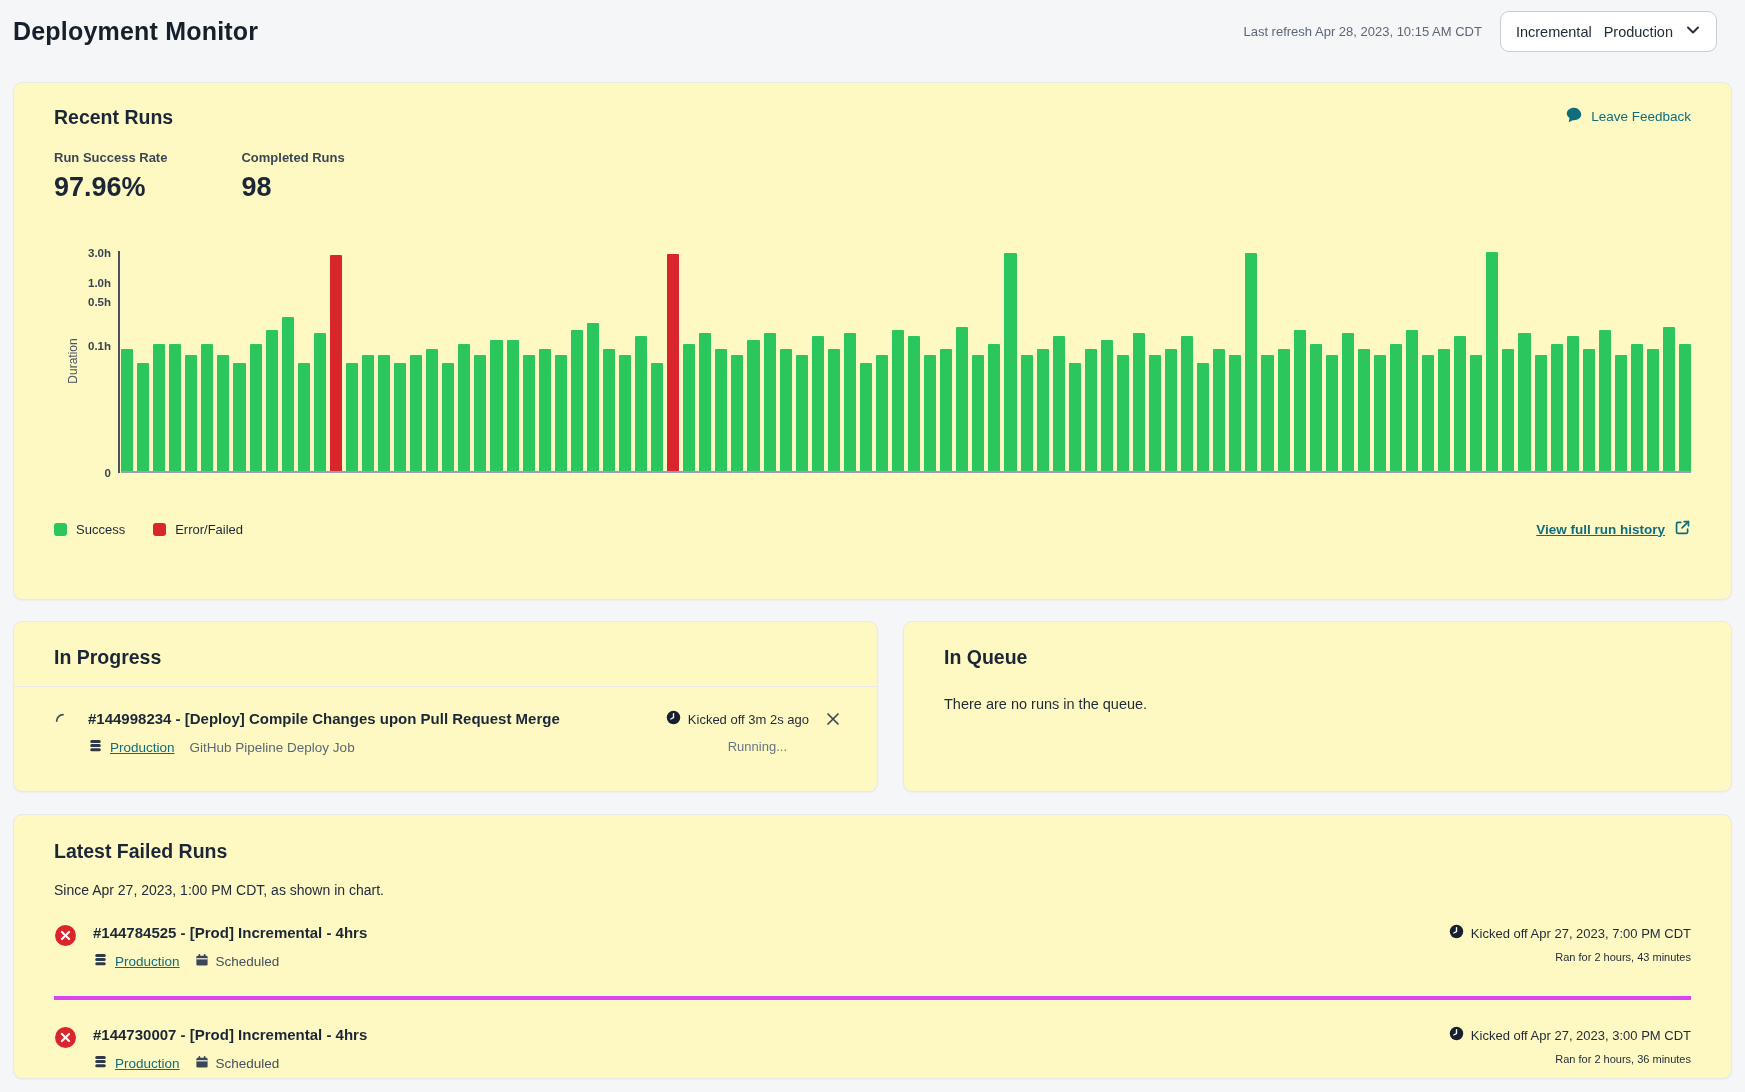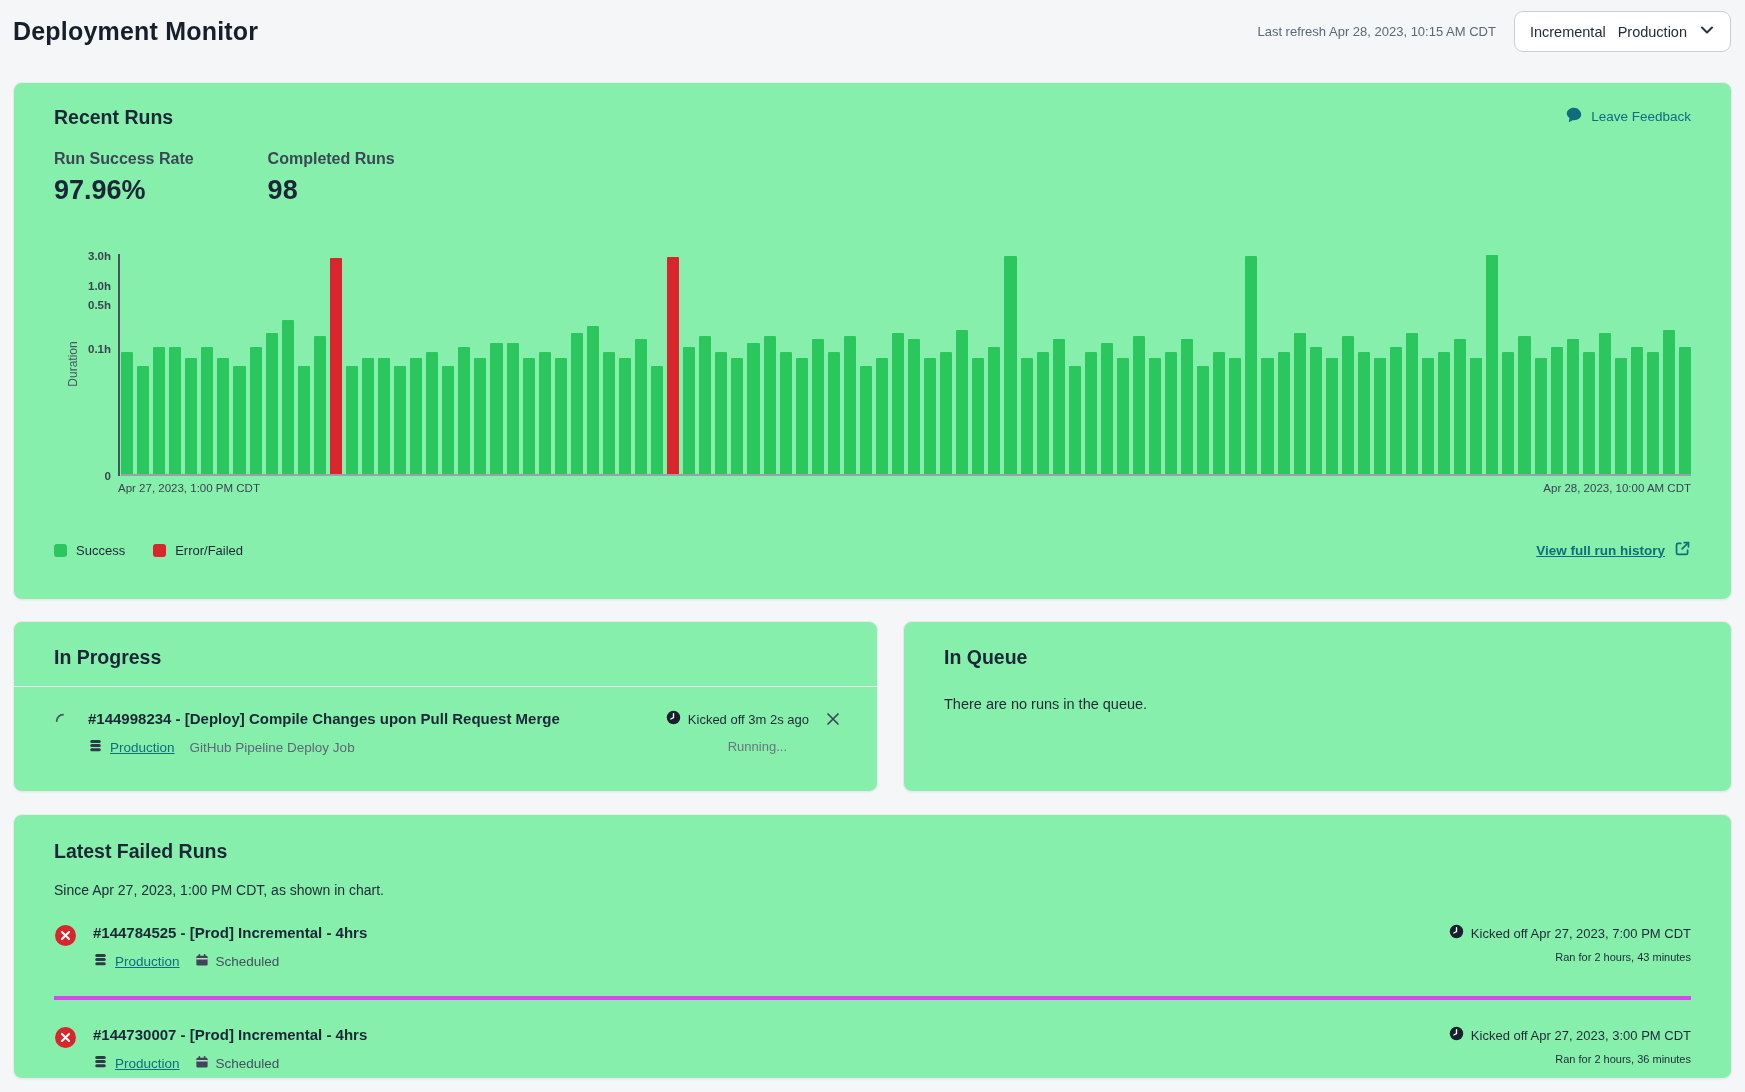"Deployment Monitor" .topbar { padding: 11px 14px 10px 13px -> 11px 28px 10px 13px }
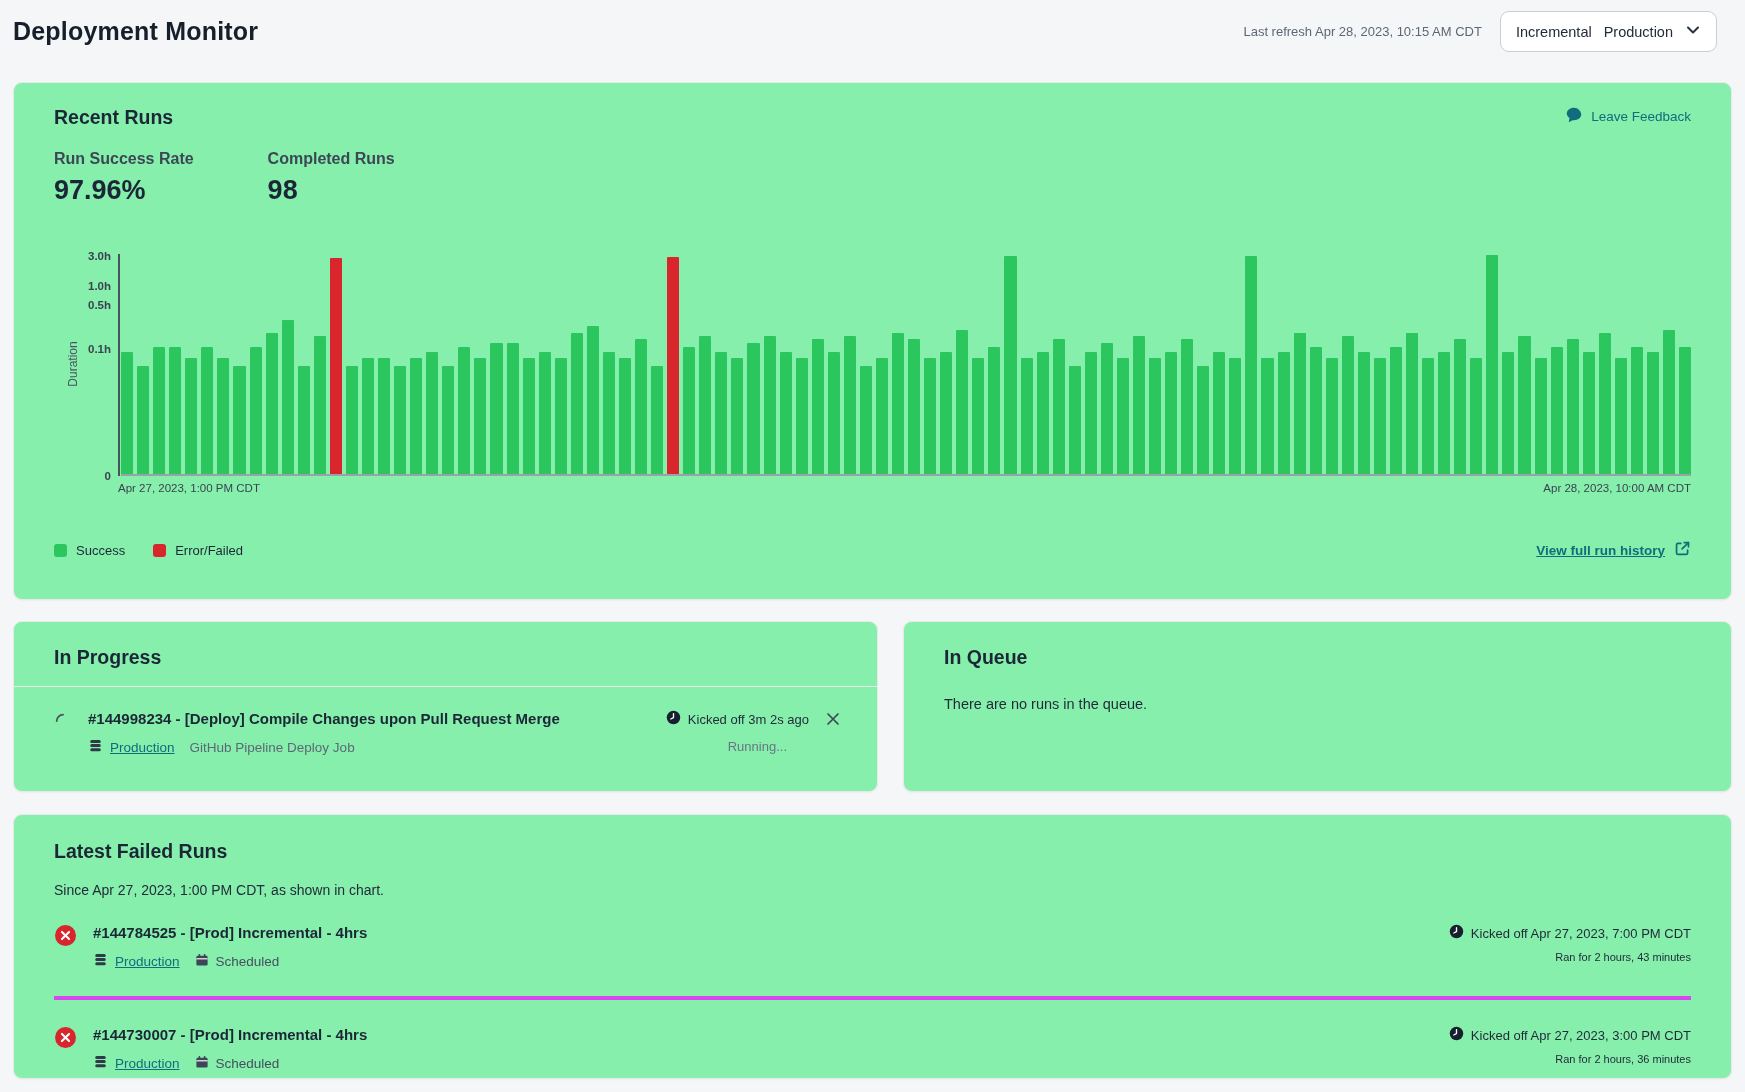"Recent Runs" .card { background: #86efac -> #fef9c3 }
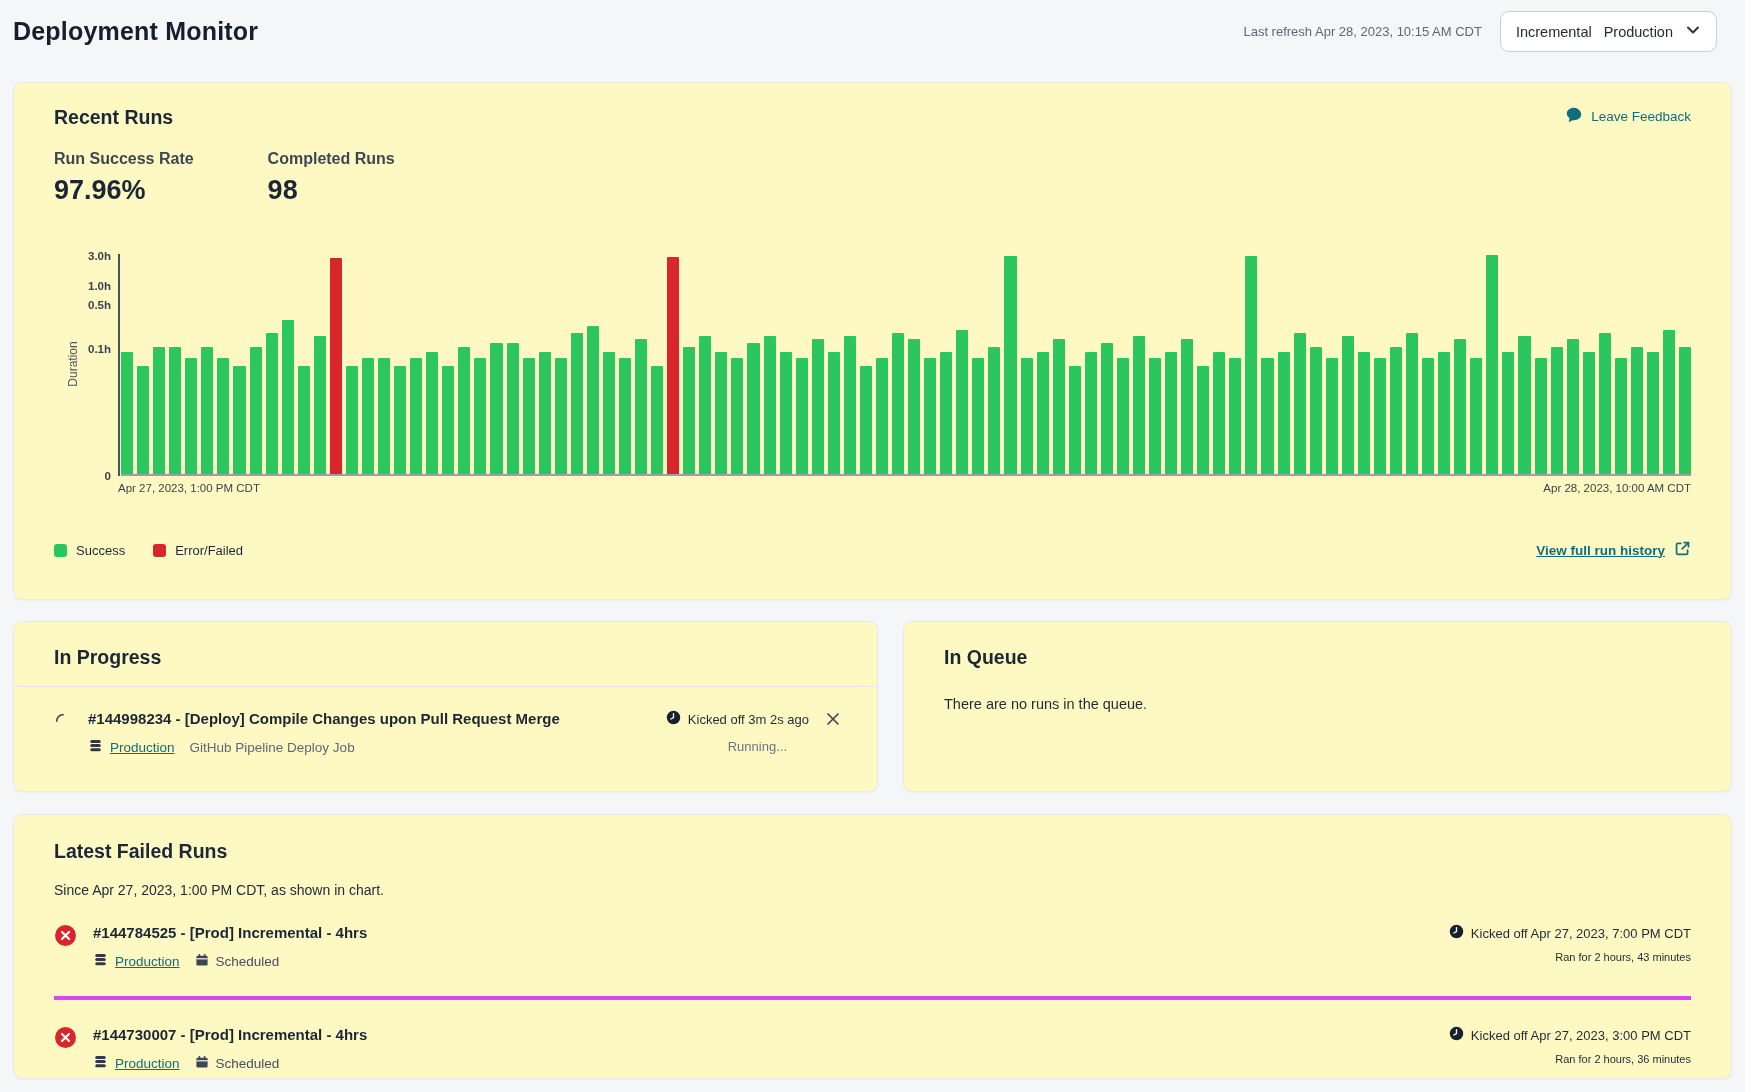"Run Success Rate" .stat-label { font-size: 16px -> 13px }
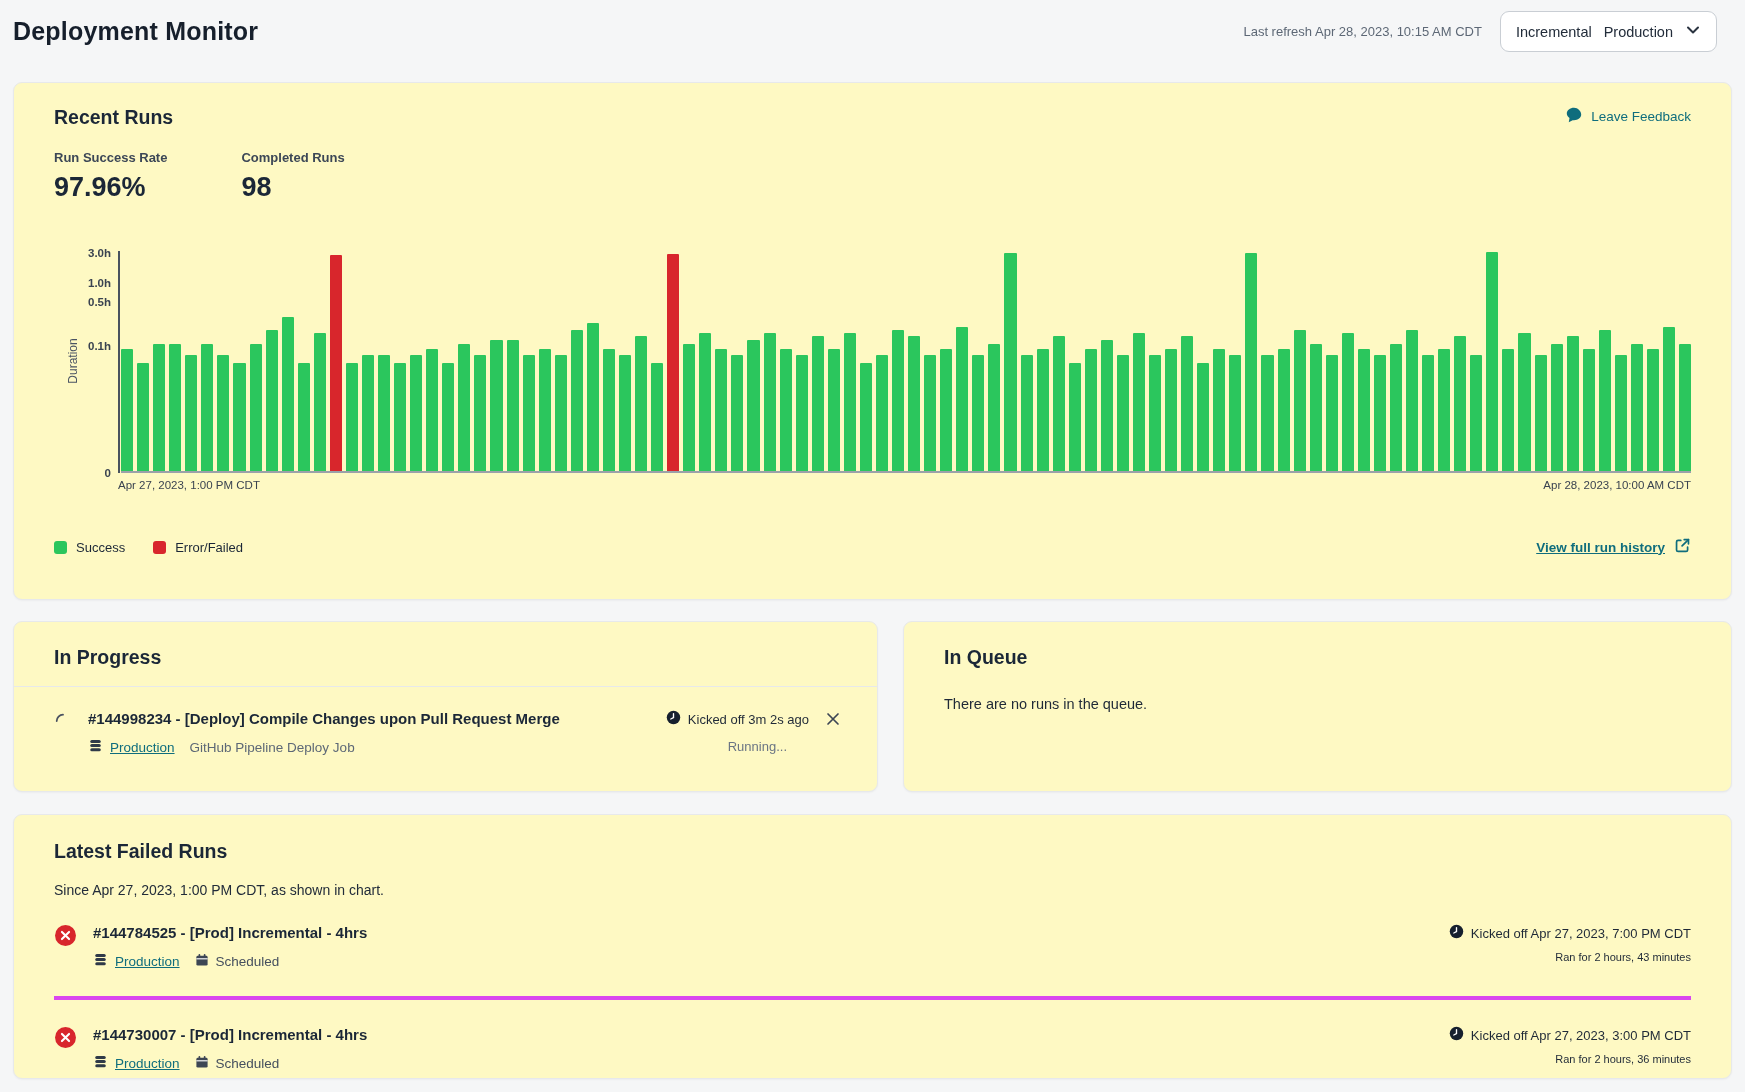"Apr 27, 2023, 1:00 PM" div.x-labels { html: <div> <span>Apr 27, 2023, 1:00 PM CDT</span> <span>Apr 28, 2023, 10:00 AM CDT</span> </div> -> none }
